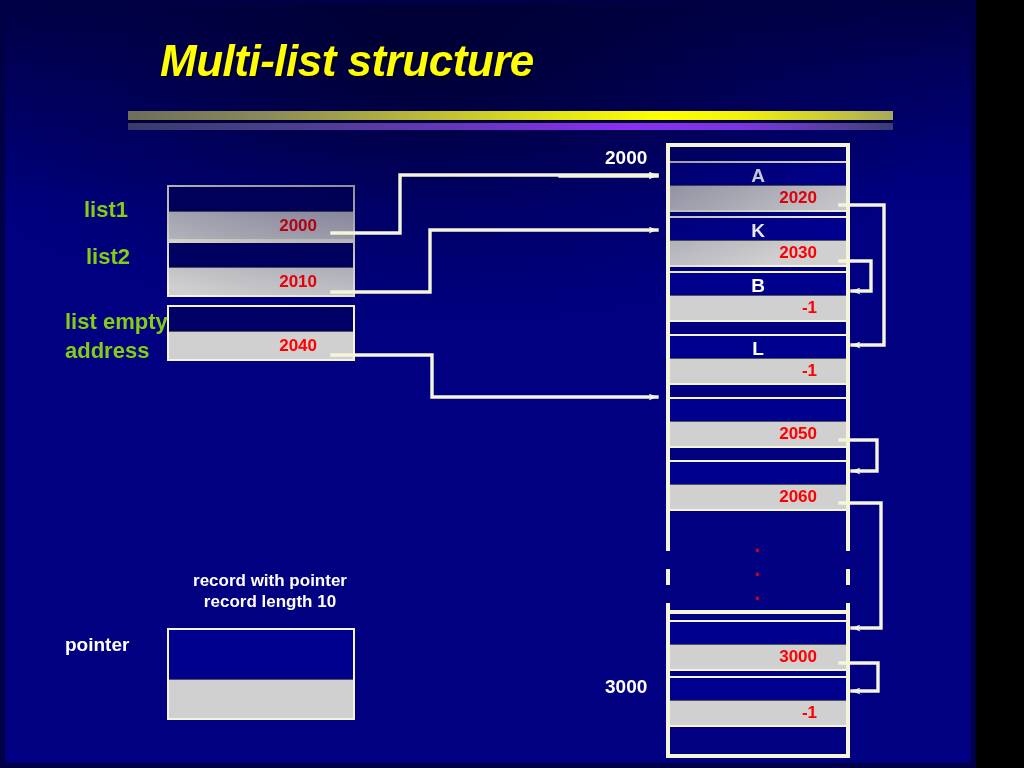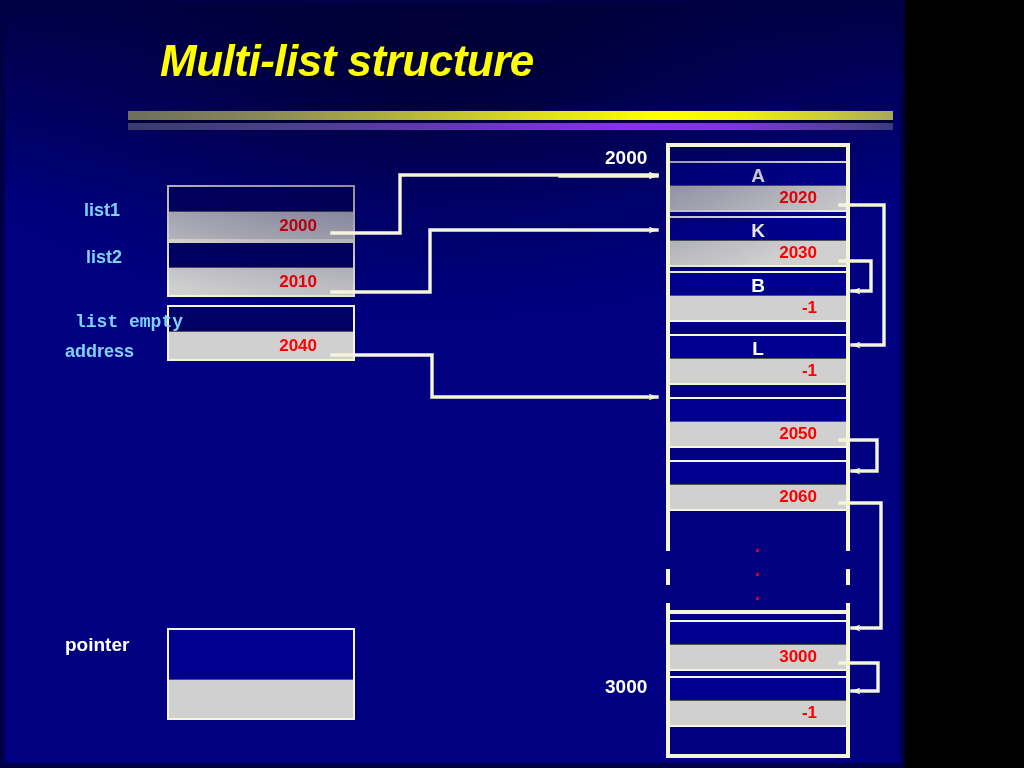"Multi-list structure" #slide { width: 905px -> 976px }
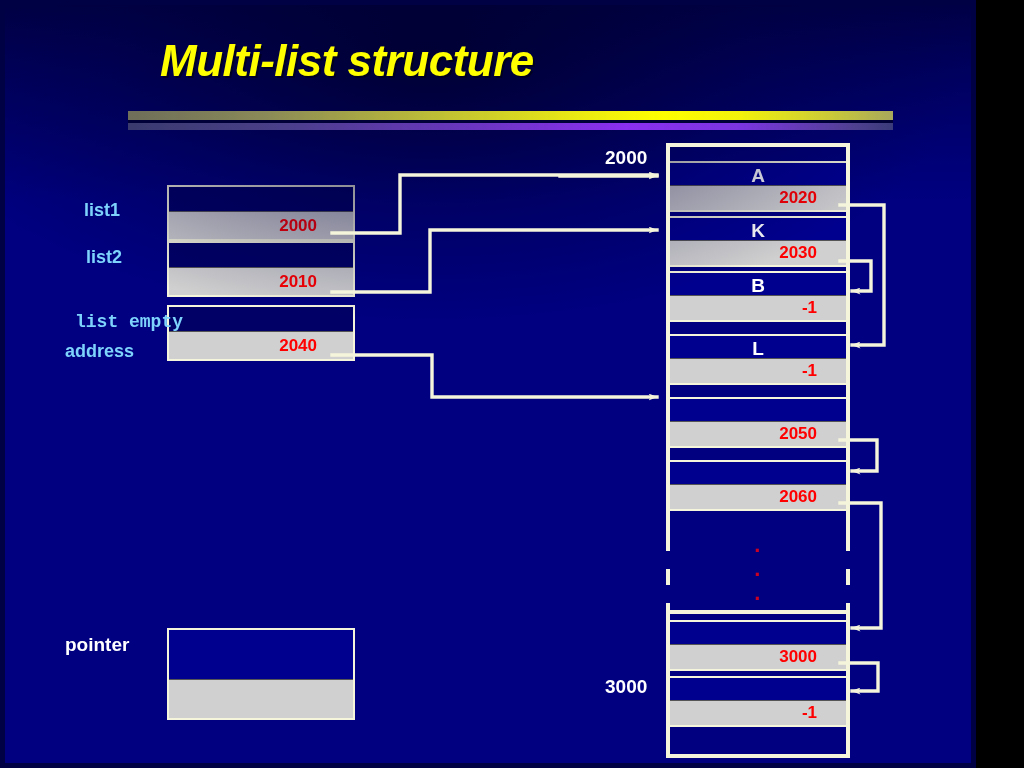"list1" .llabel { color: #7dd3fc -> #84cc16; font-size: 18px -> 22px }
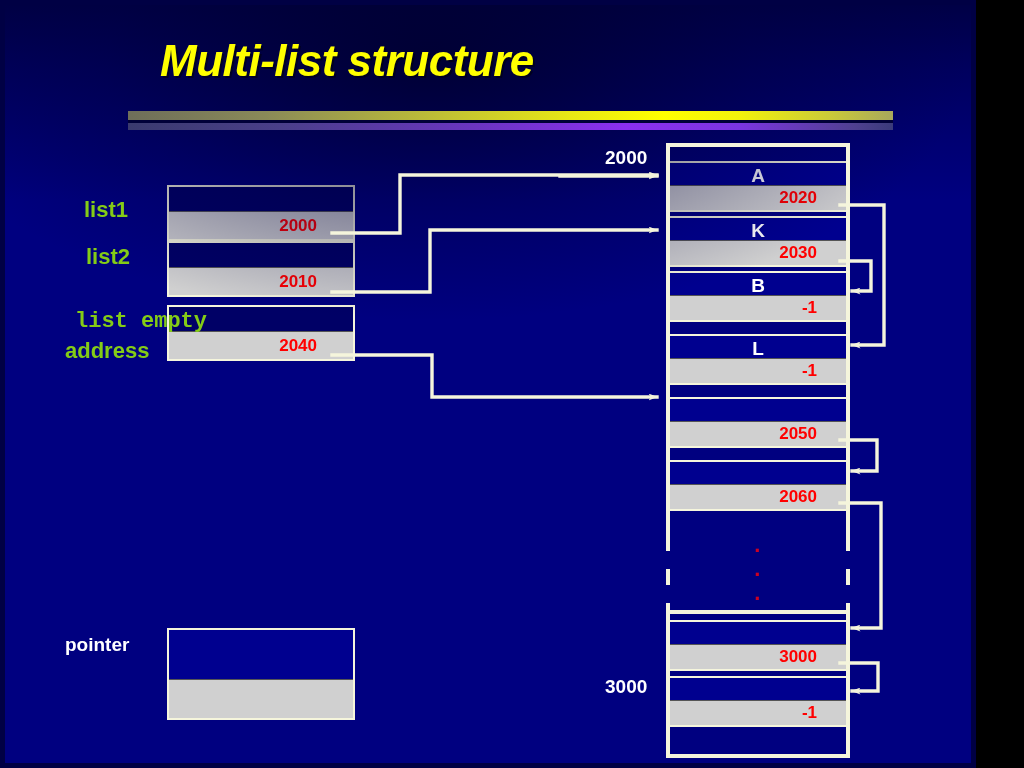"list empty" div.llabel { font-family: Liberation Mono, monospace -> none; left: 75px -> 65px }
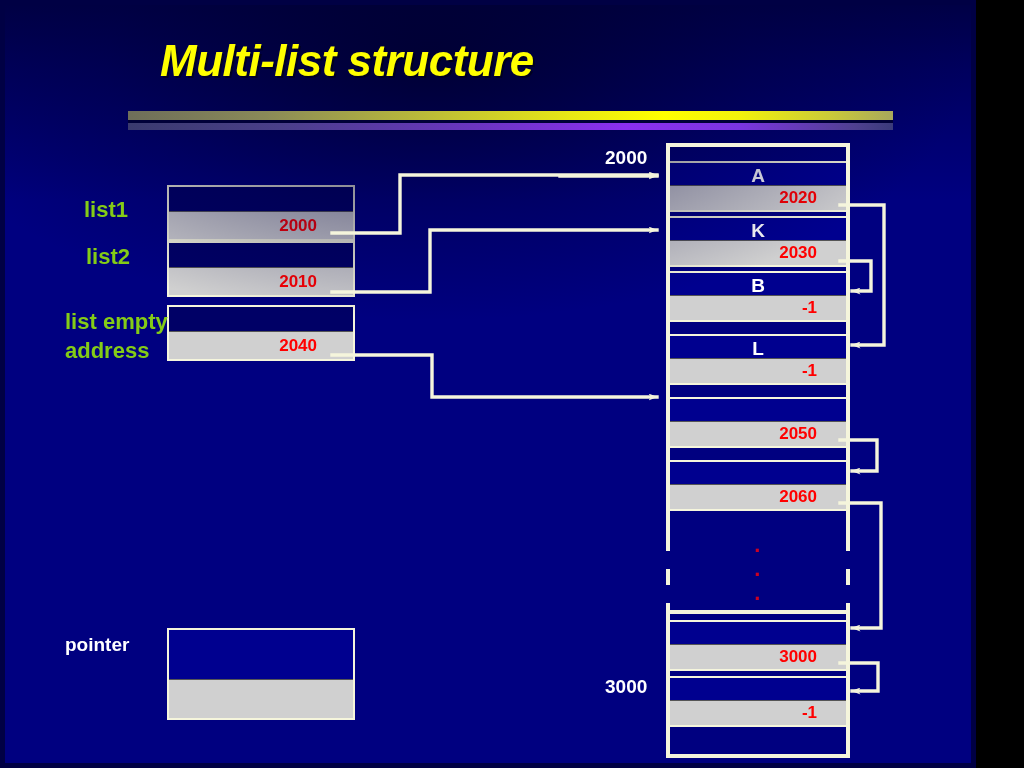"record with pointer" div { html: none -> <div> <div>record with pointer</div> <div>record length 10</div> </div> }
